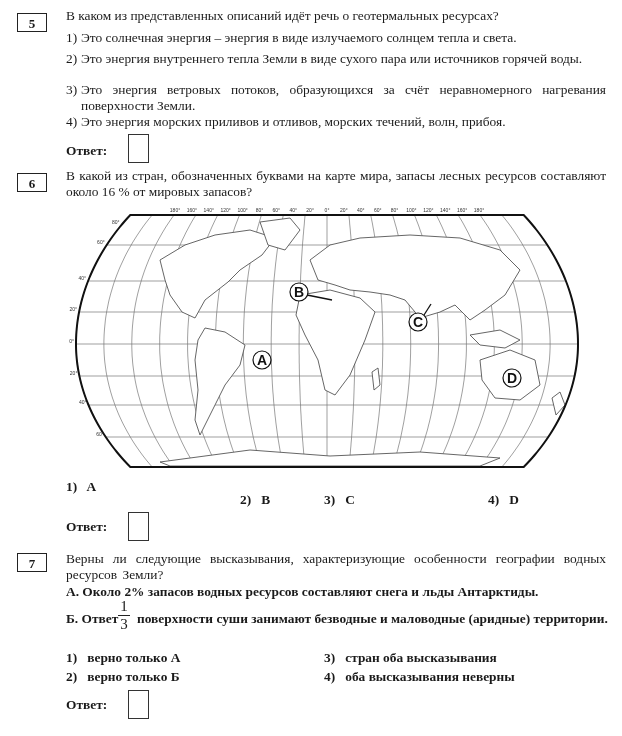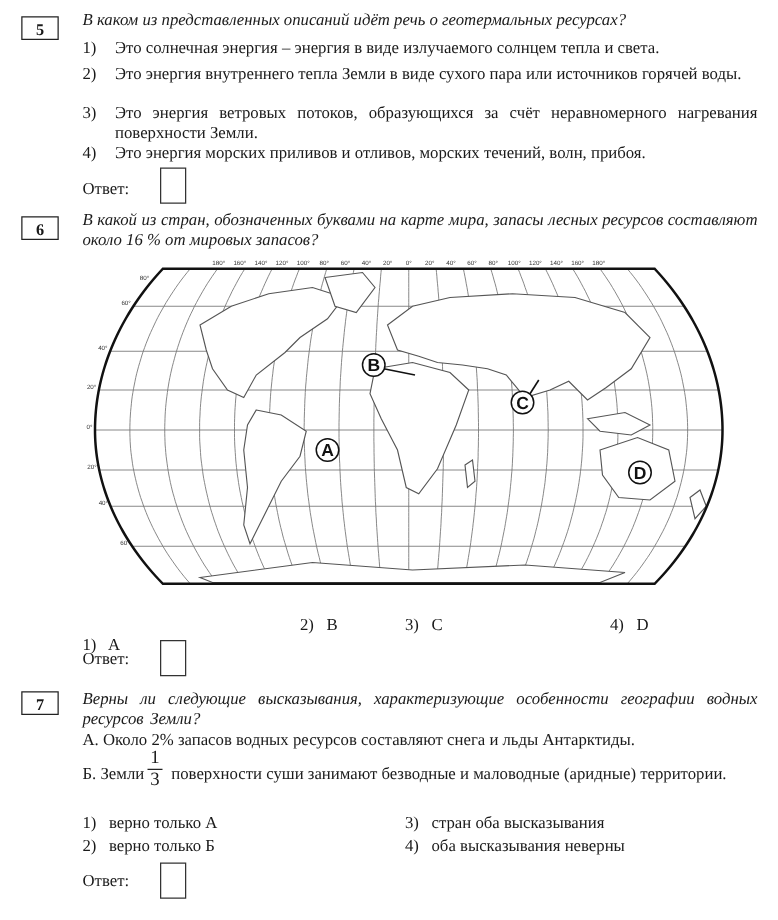"В каком из представленных описаний" .para { font-style: italic -> none }
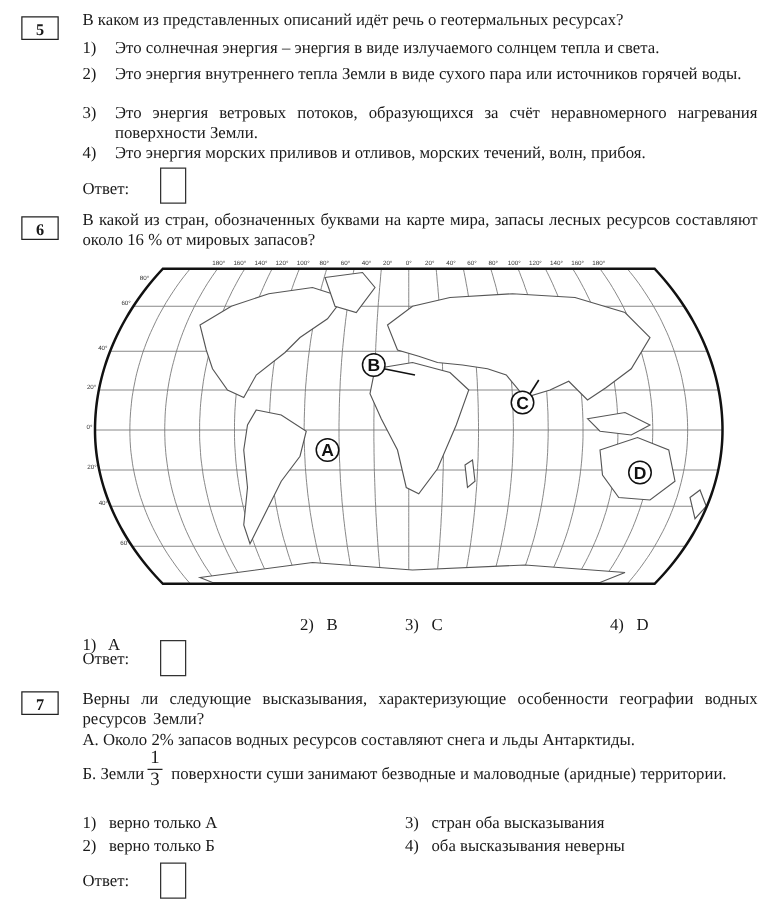"Это солнечная энергия – энергия" .opt .t { margin-left: 26px -> 15px }
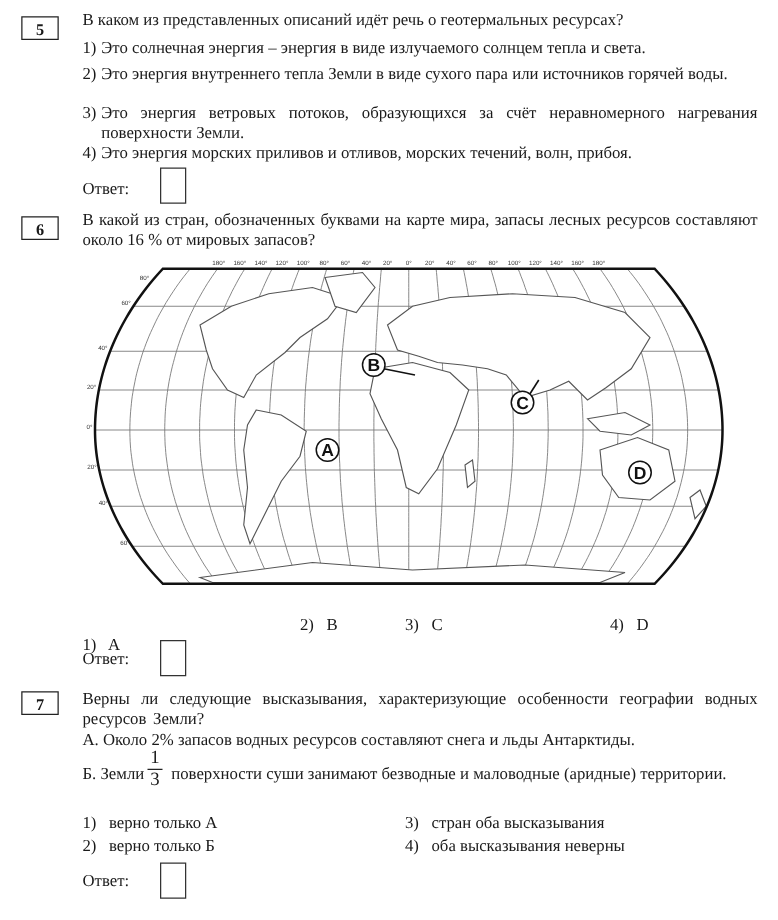"Ответ:" .abs { font-weight: none -> bold }
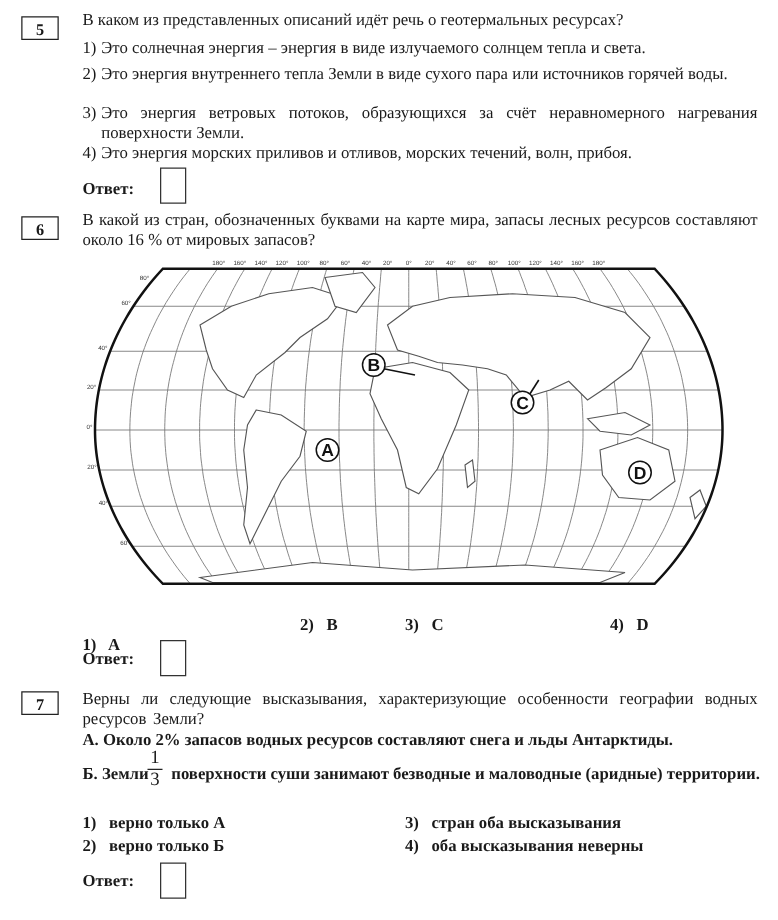"1) A" div.abs { top: 508px -> 479px }
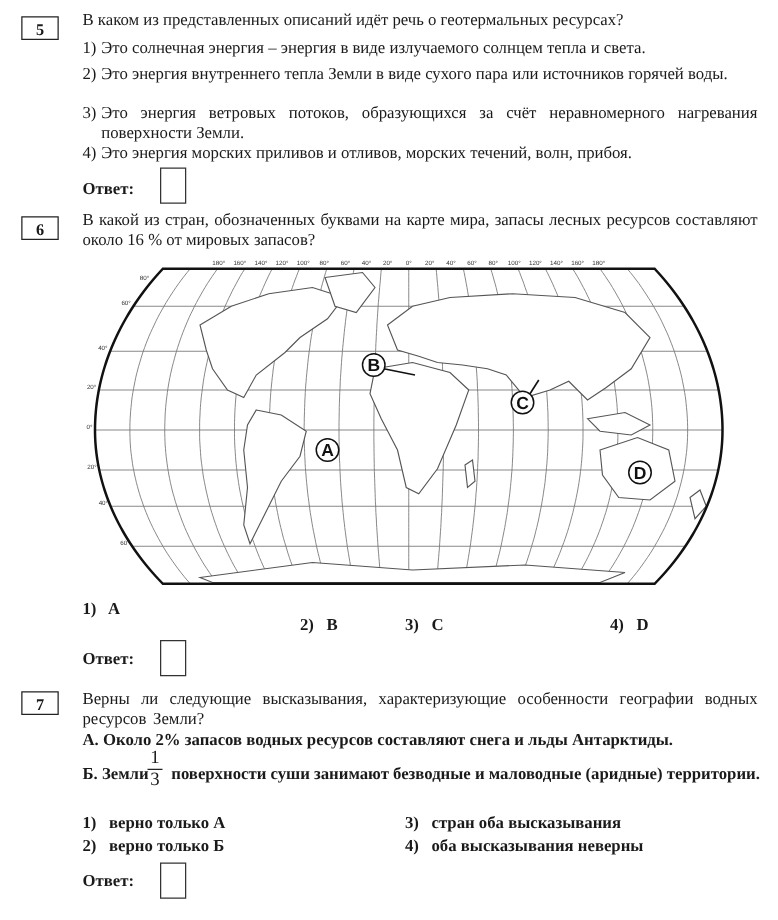"Б. Земли" div.abs { text: Земли -> Ответ }
